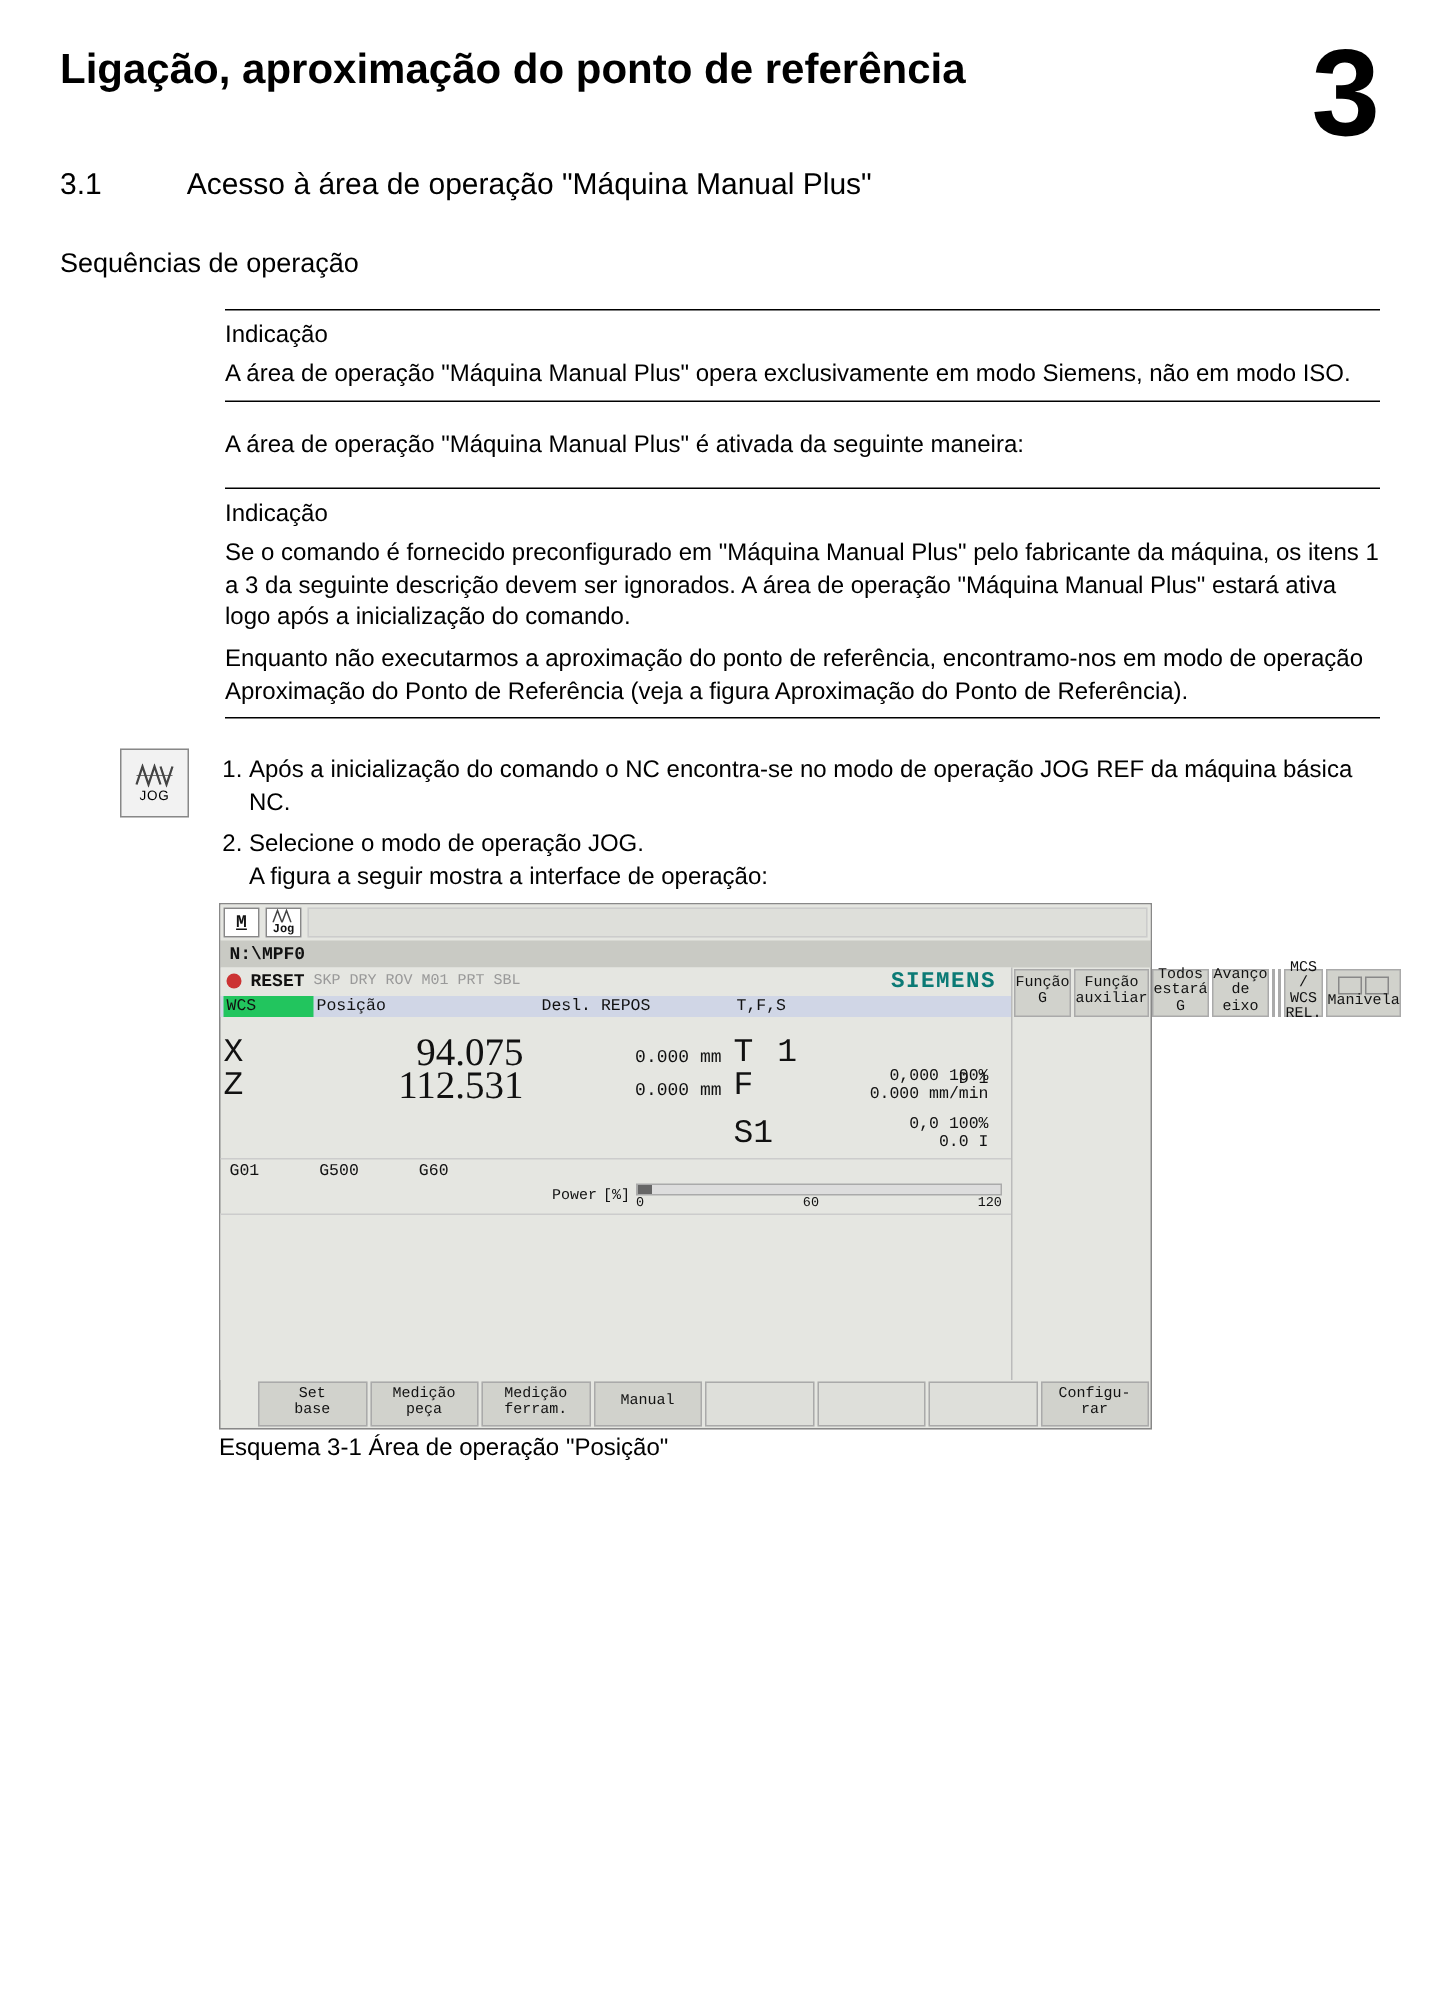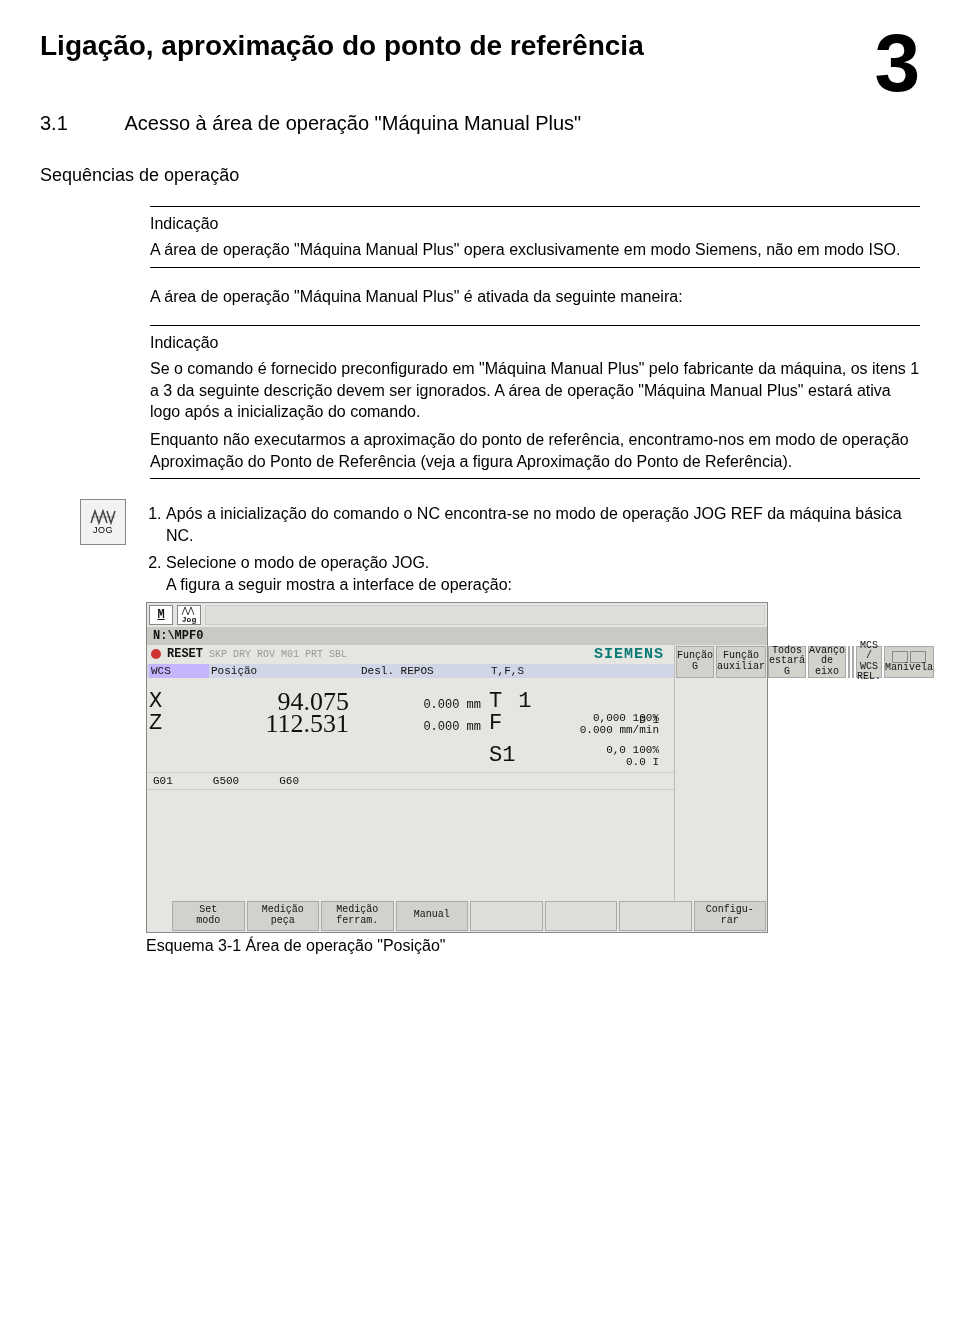"WCS" span { background: #c4b5fd -> #22c55e }
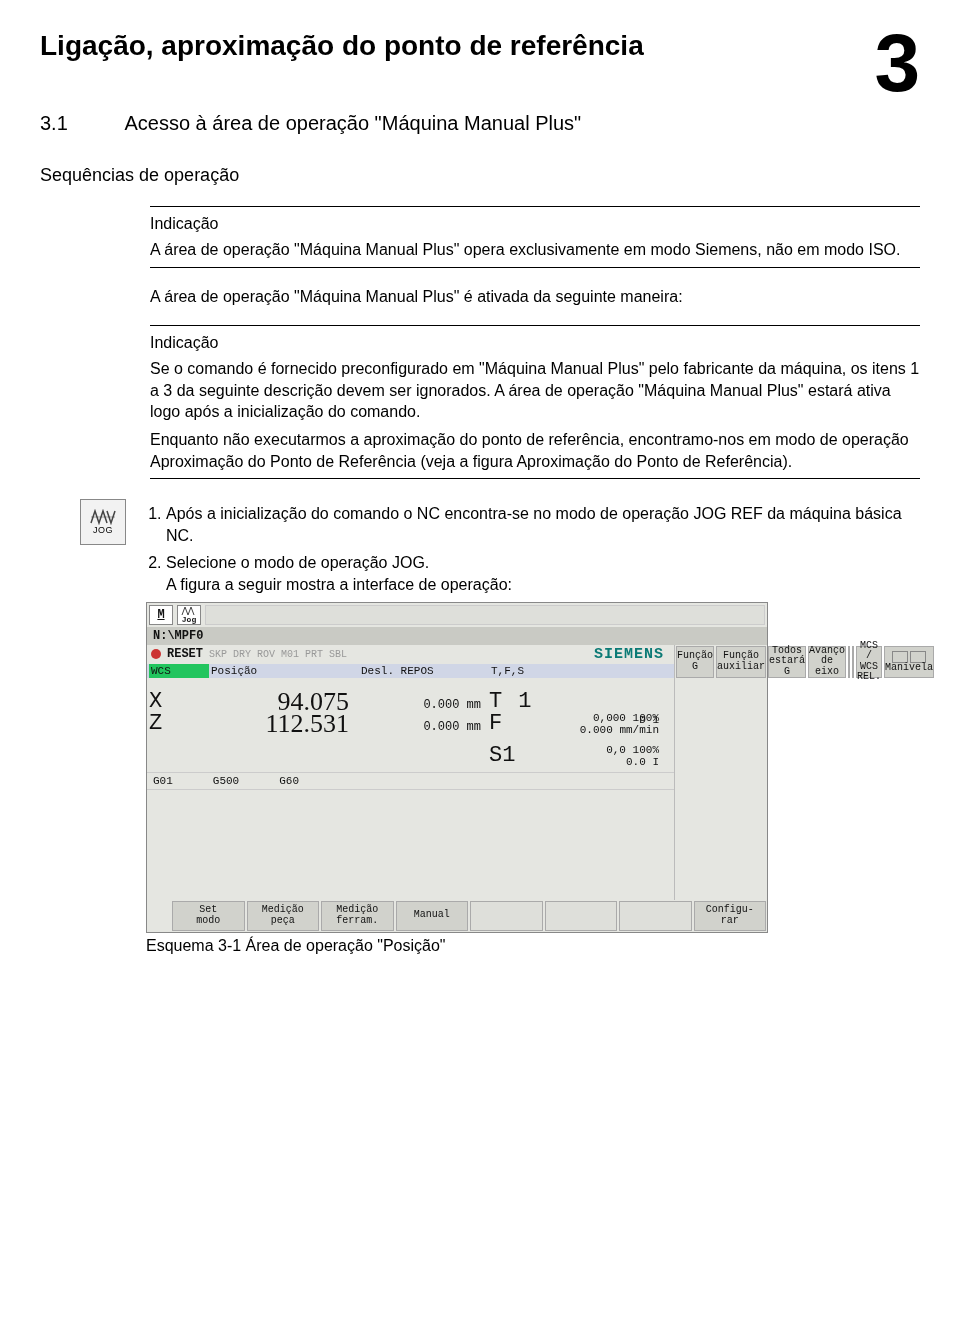"Power" div.powerline { html: none -> <div> <span>Power</span> <span>[%]</span> <div> <div></div> <div> <span>0</span> <span>60</span> <span>120</span> </div> </div> </div> }
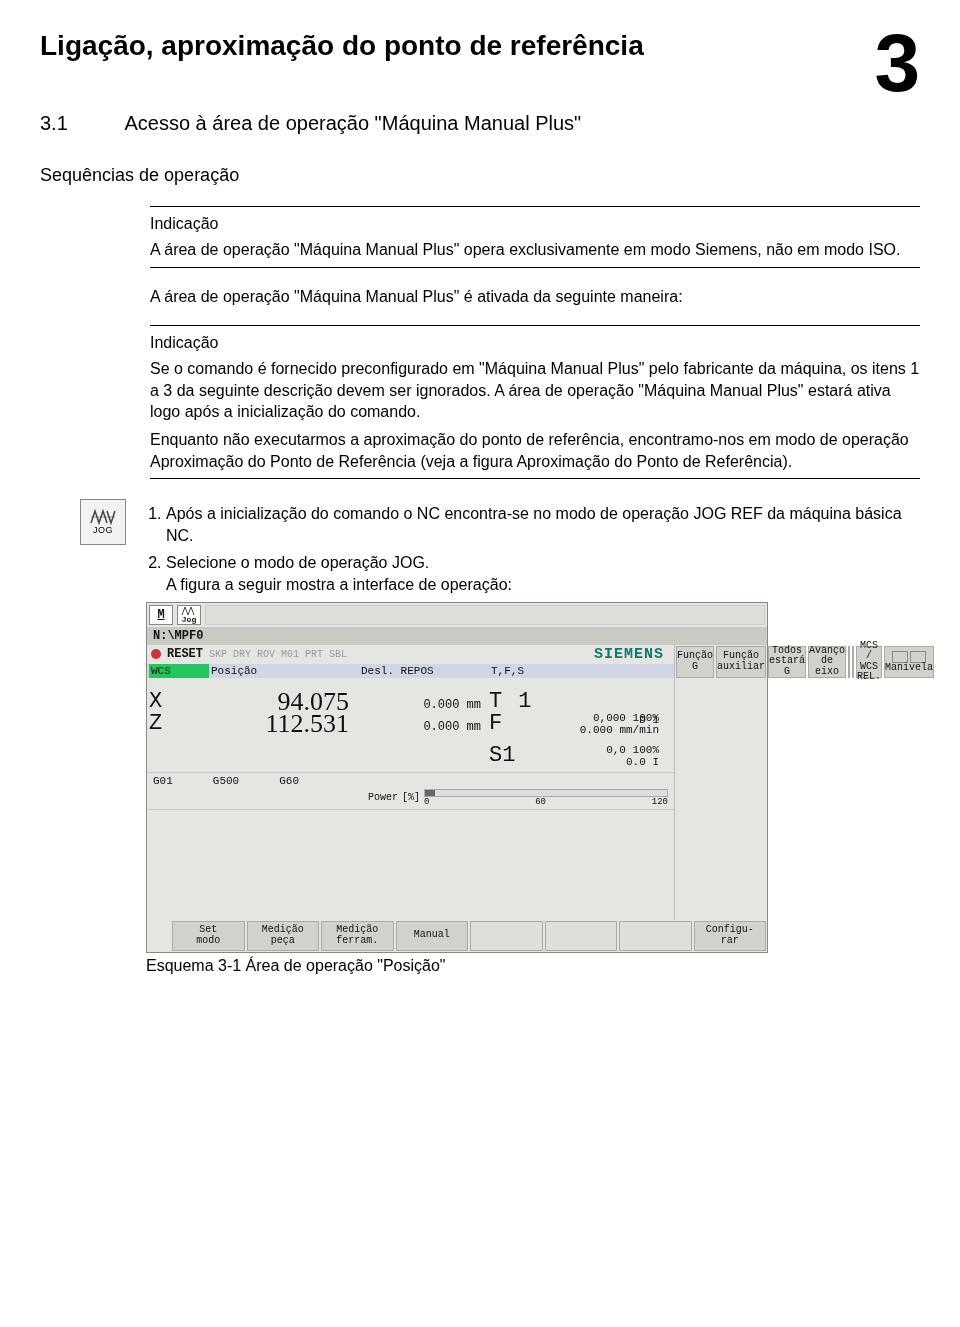"modo" span { text: modo -> base }
